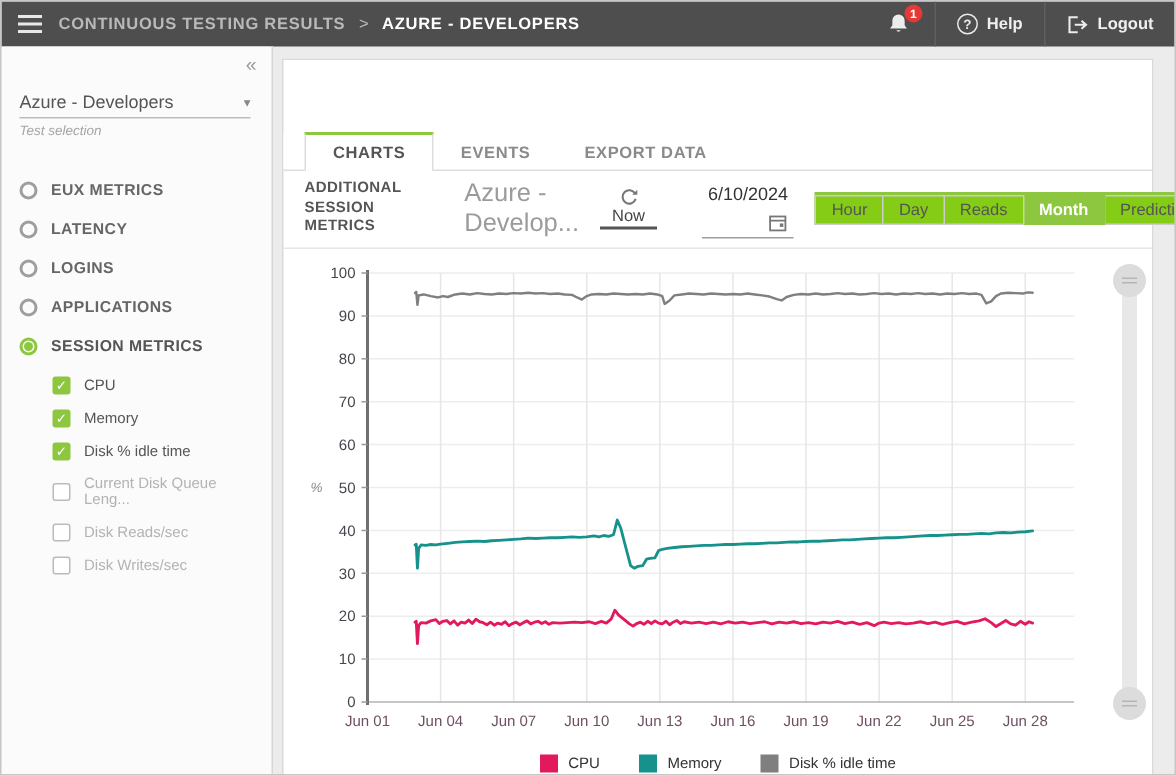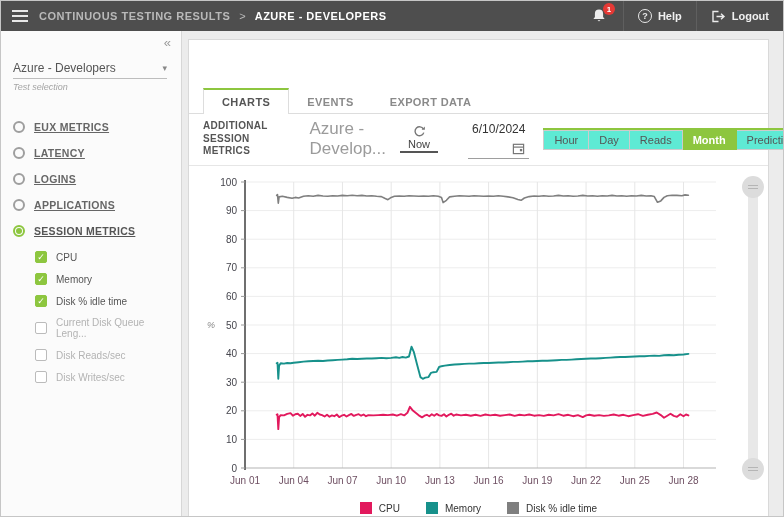"EUX METRICS" .radio-item .label { text-decoration: underline -> none }
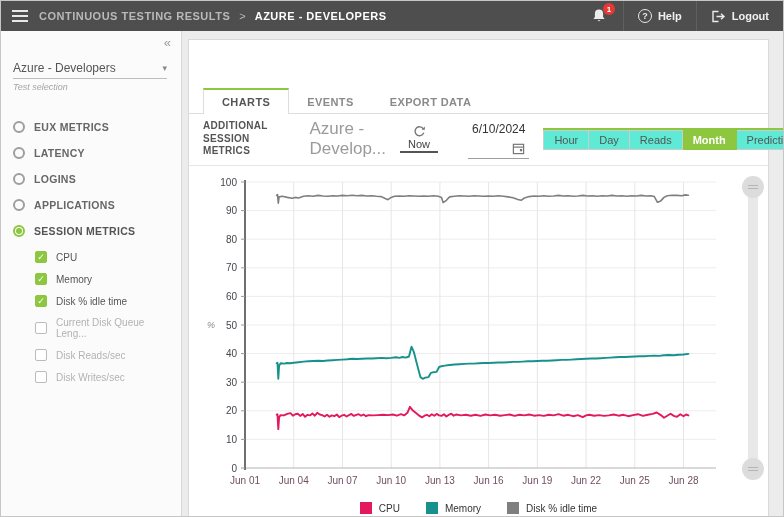"Hour" .range-btn { background: #5eead4 -> #84cc16 }
